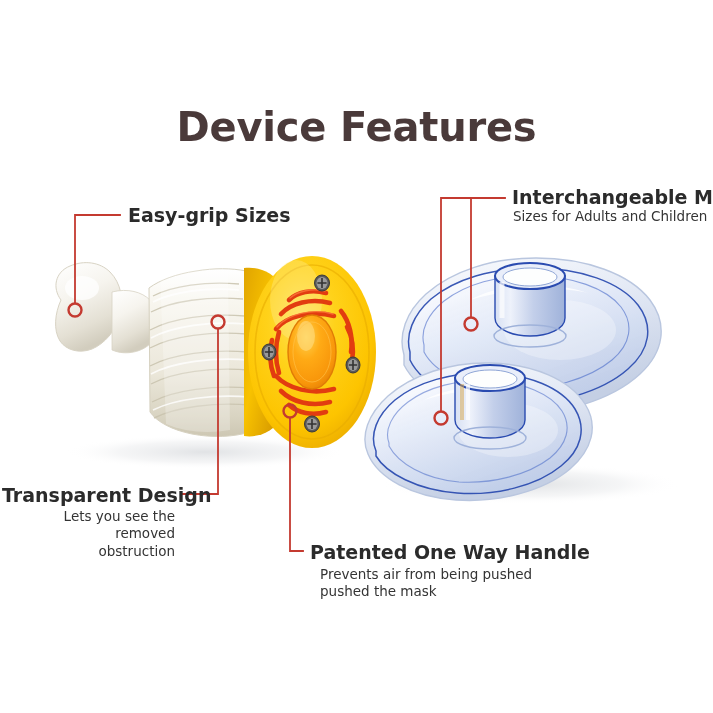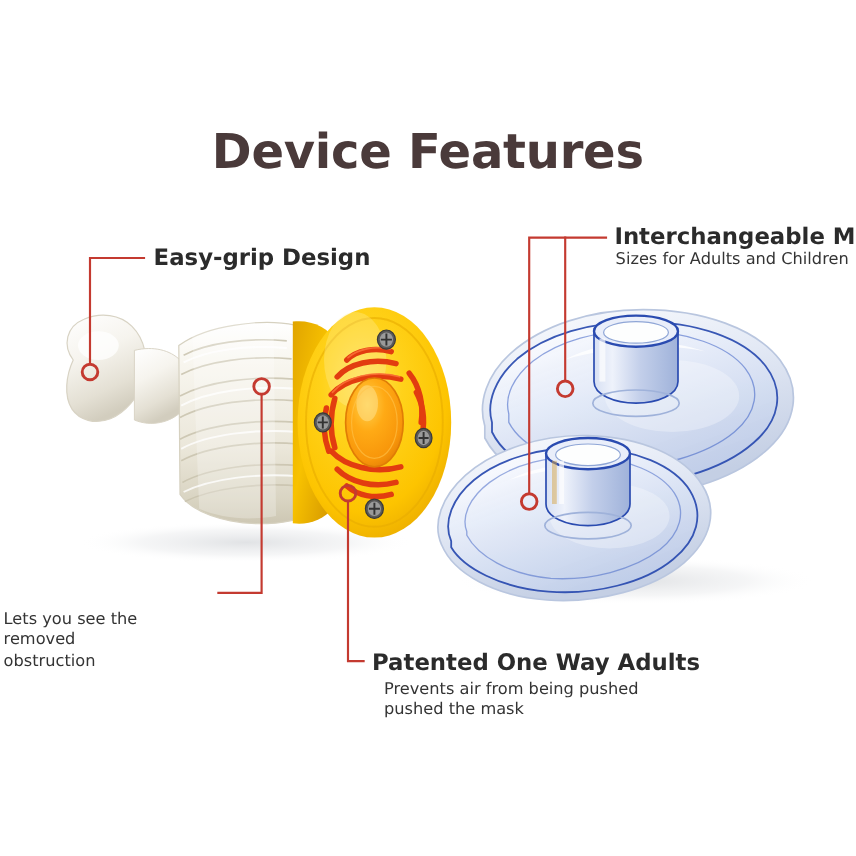"Easy-grip Design" div.callout-title { text: Design -> Sizes }
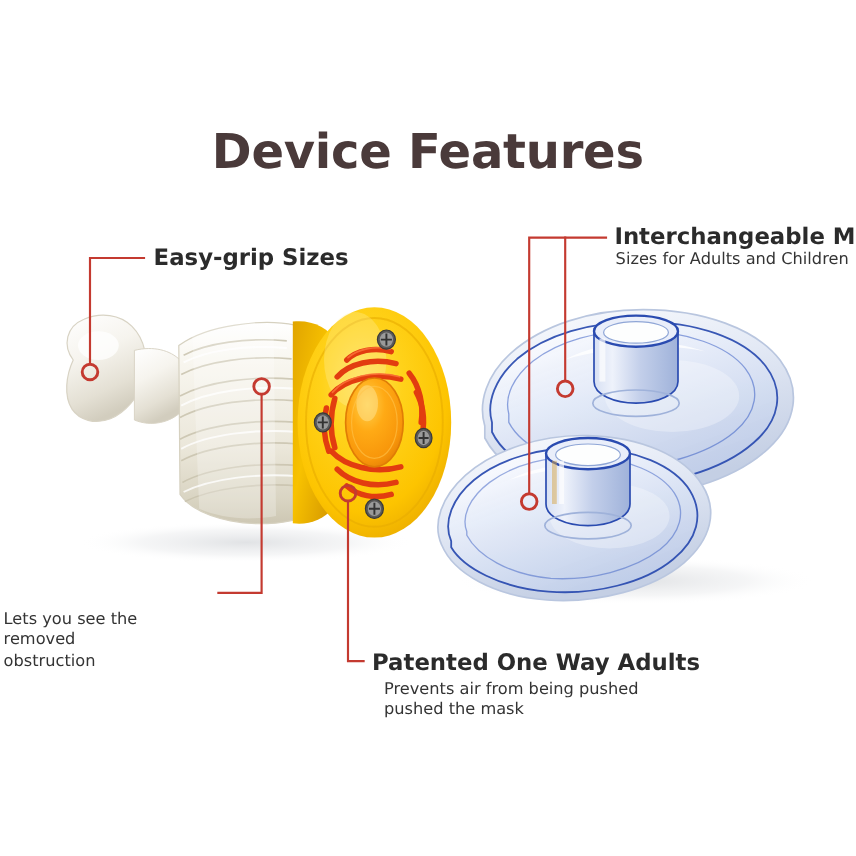"Transparent Design" div.callout-title { html: none -> <div>Transparent Design</div> }
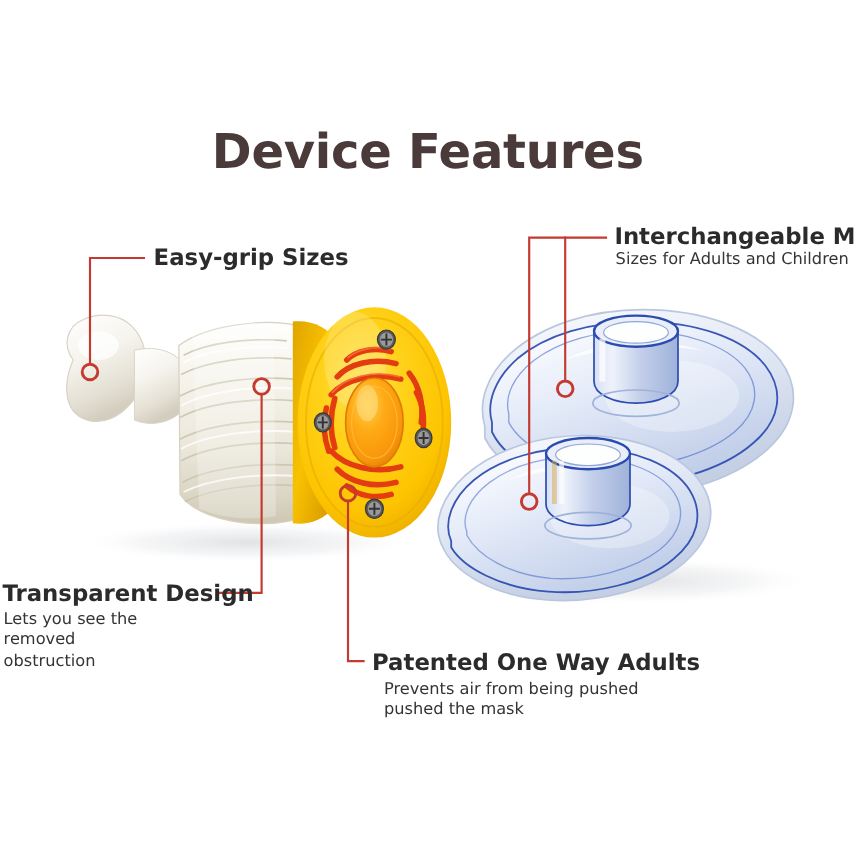"Lets you see the removed" #co-transp-sub { text-align: left -> right }
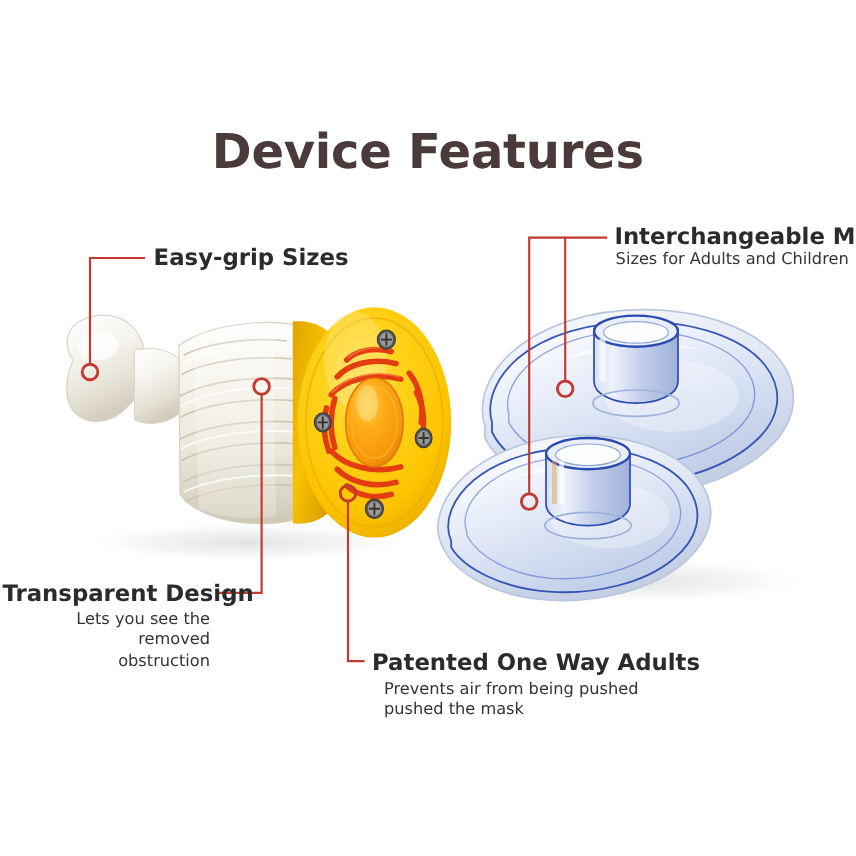"Patented One Way Adults" div.callout-title { text: Adults -> Handle }
